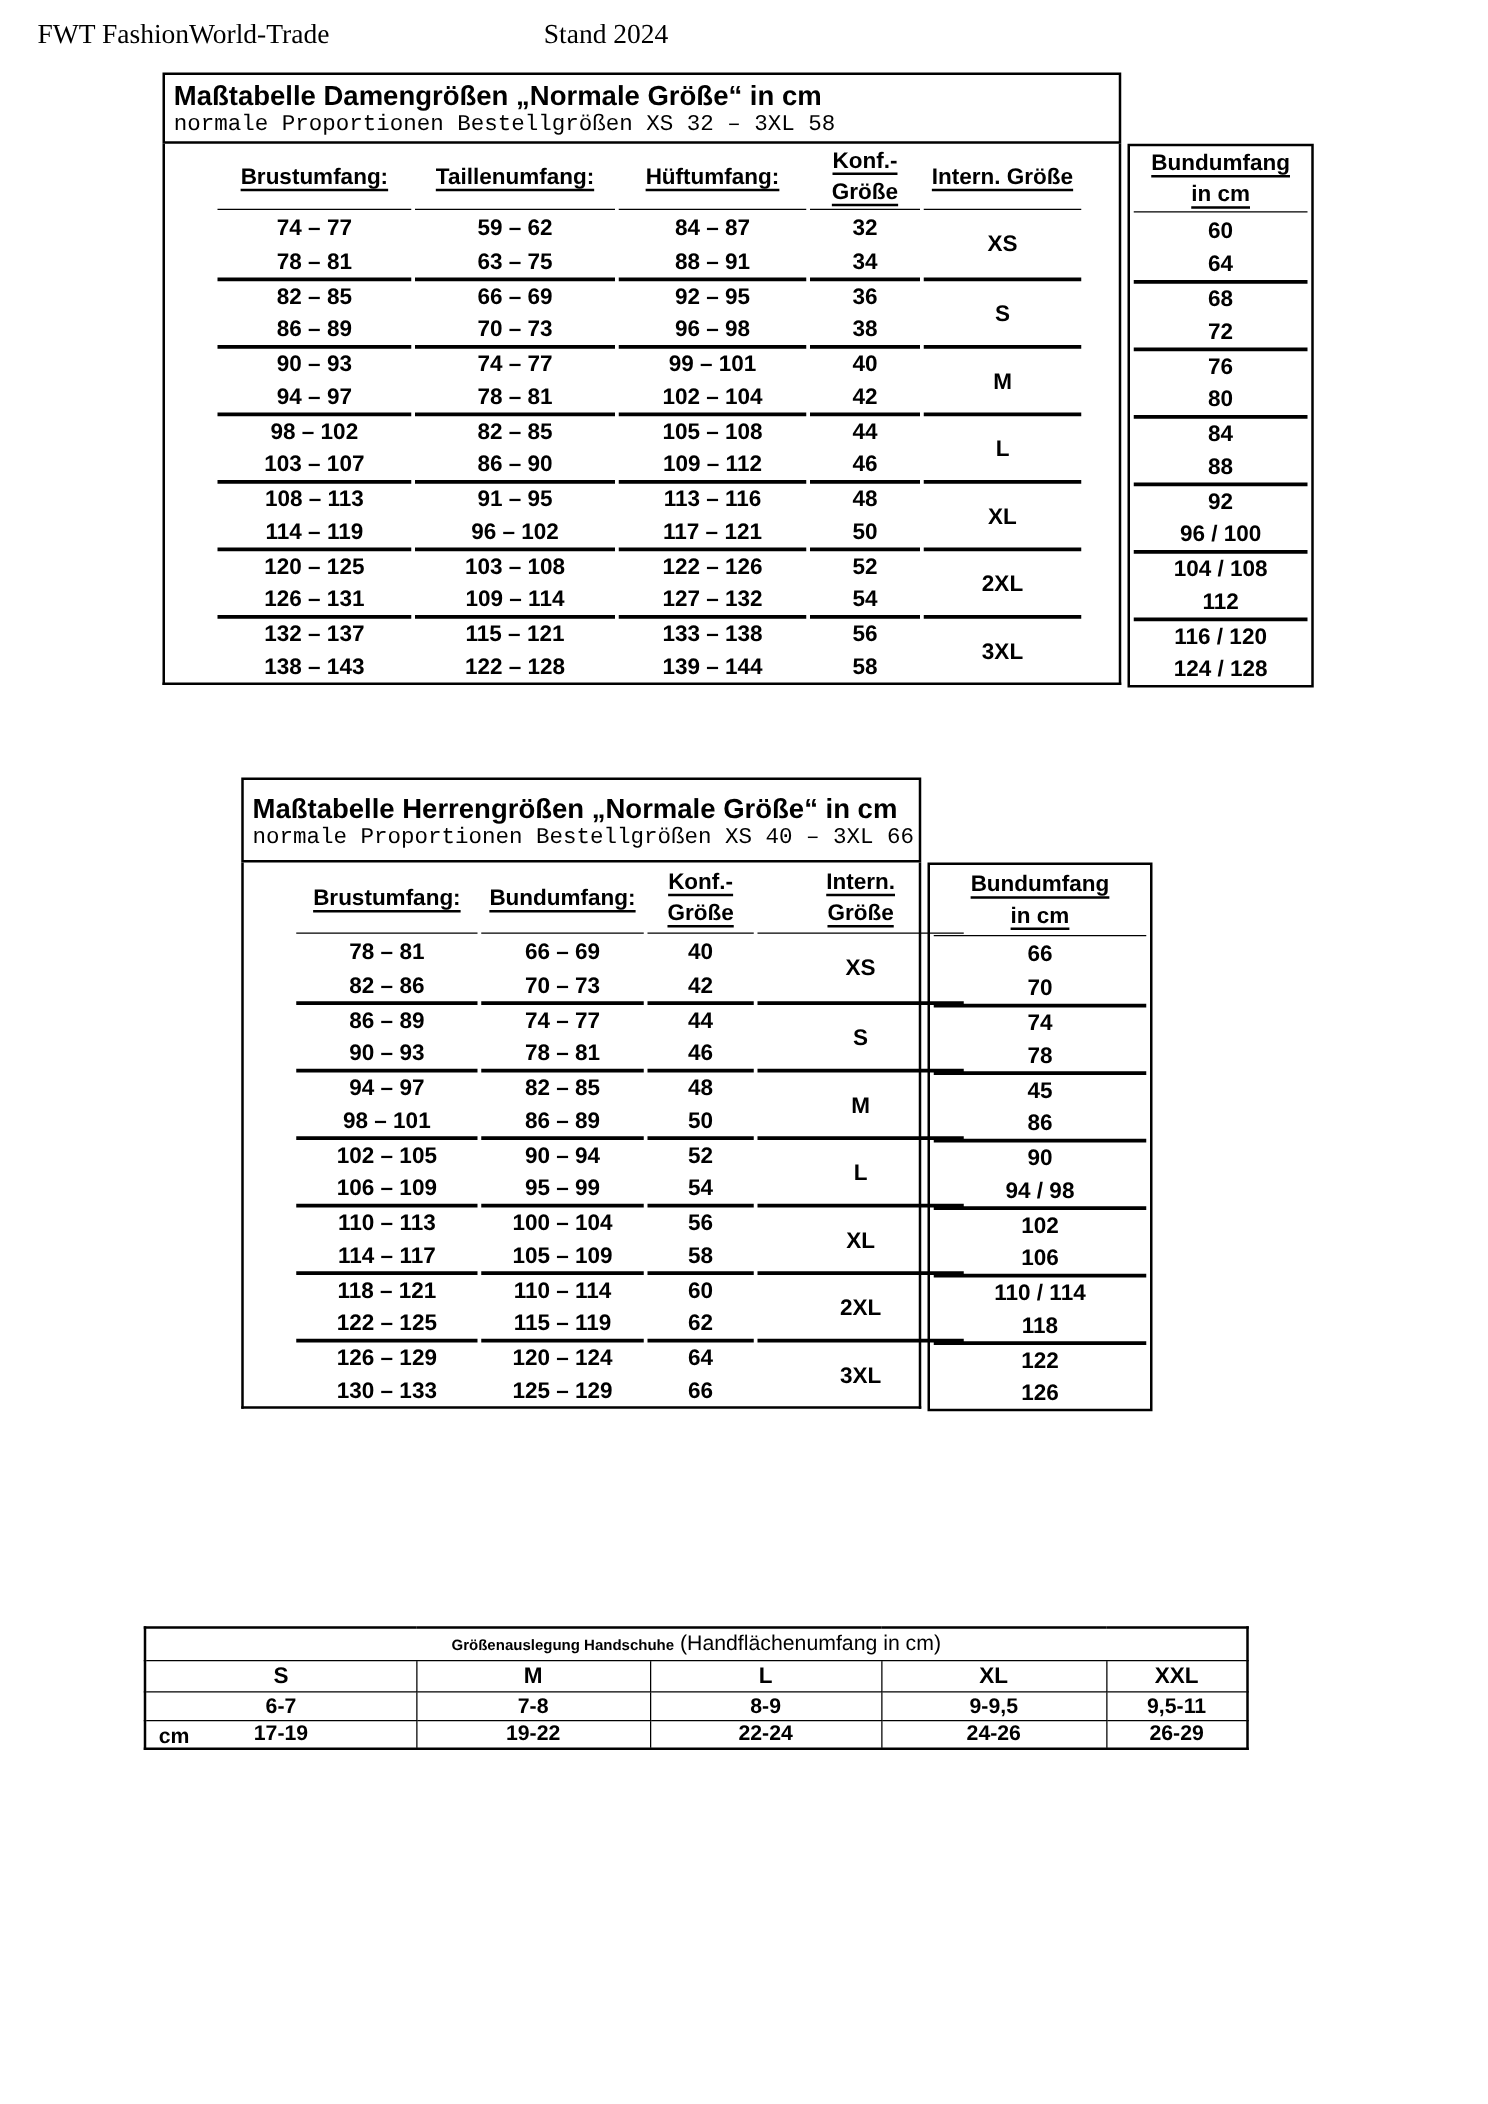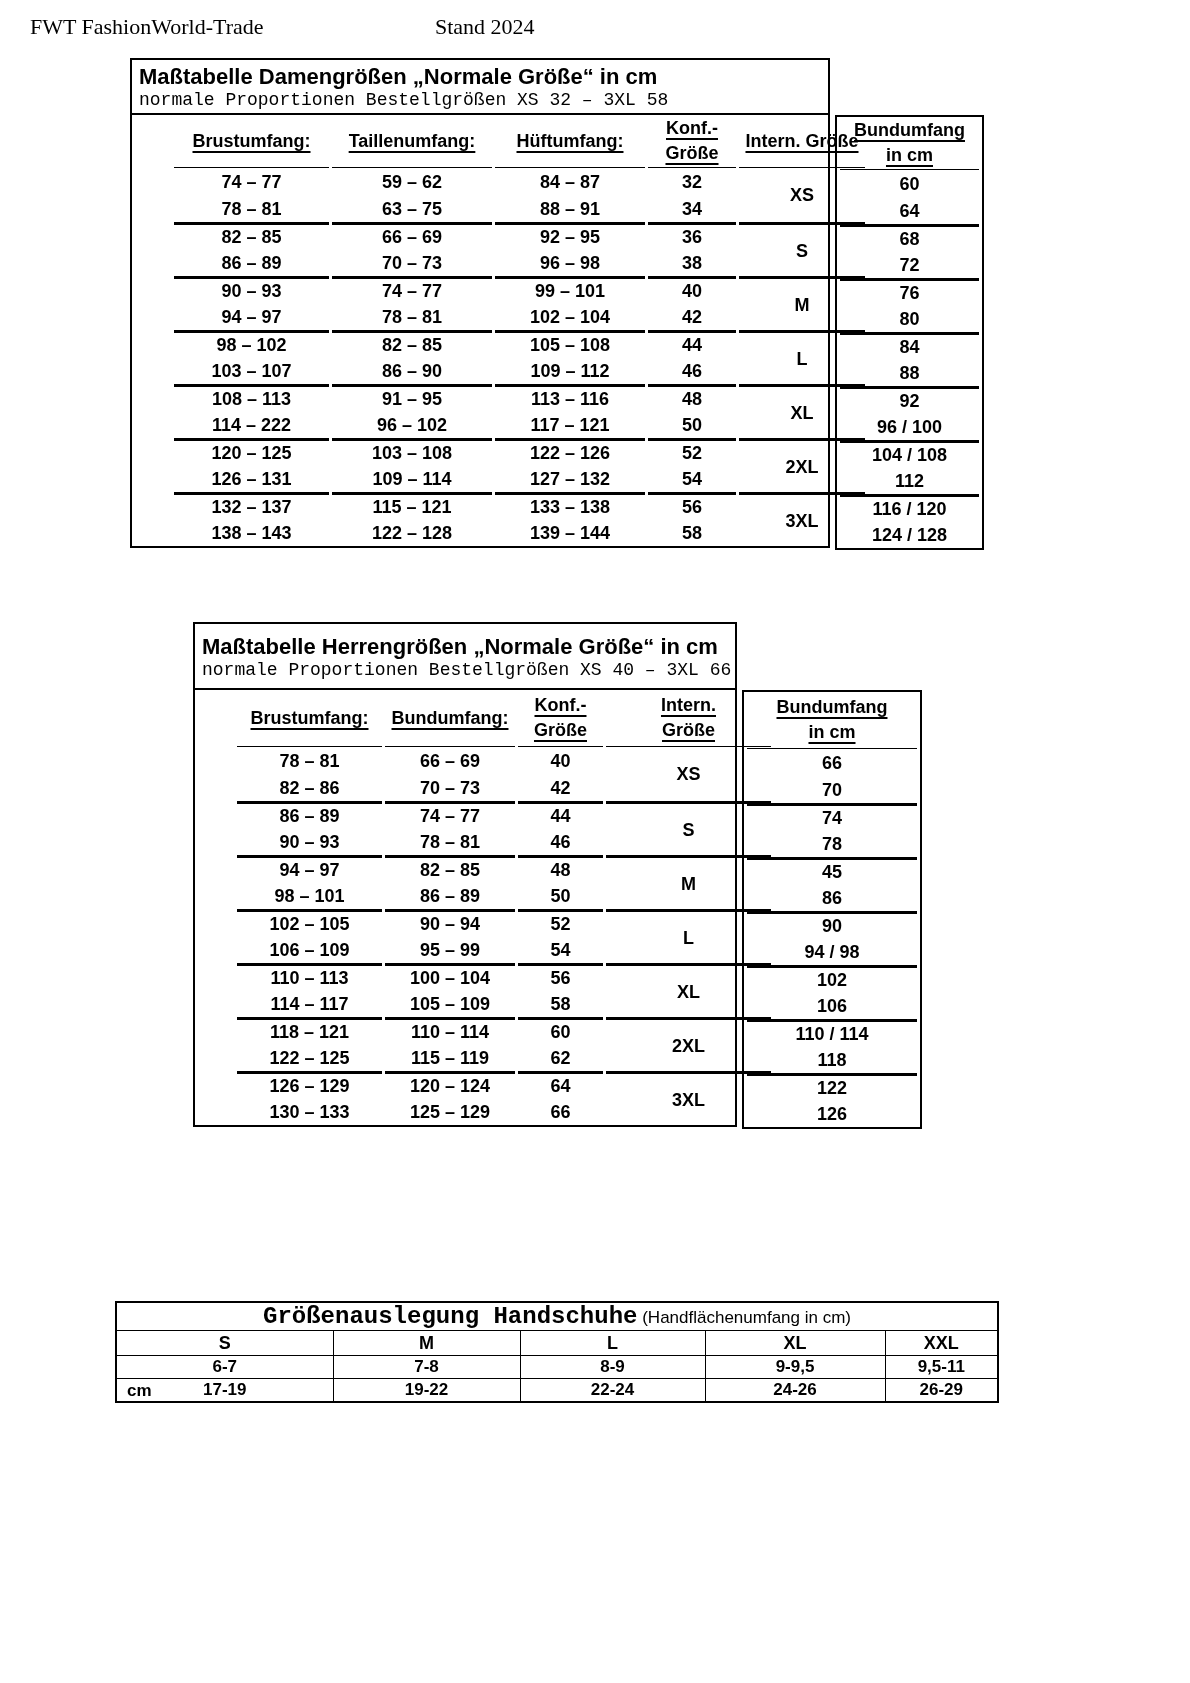"Maßtabelle Damengrößen „Normale Größe“" div { width: 700px -> 767px }
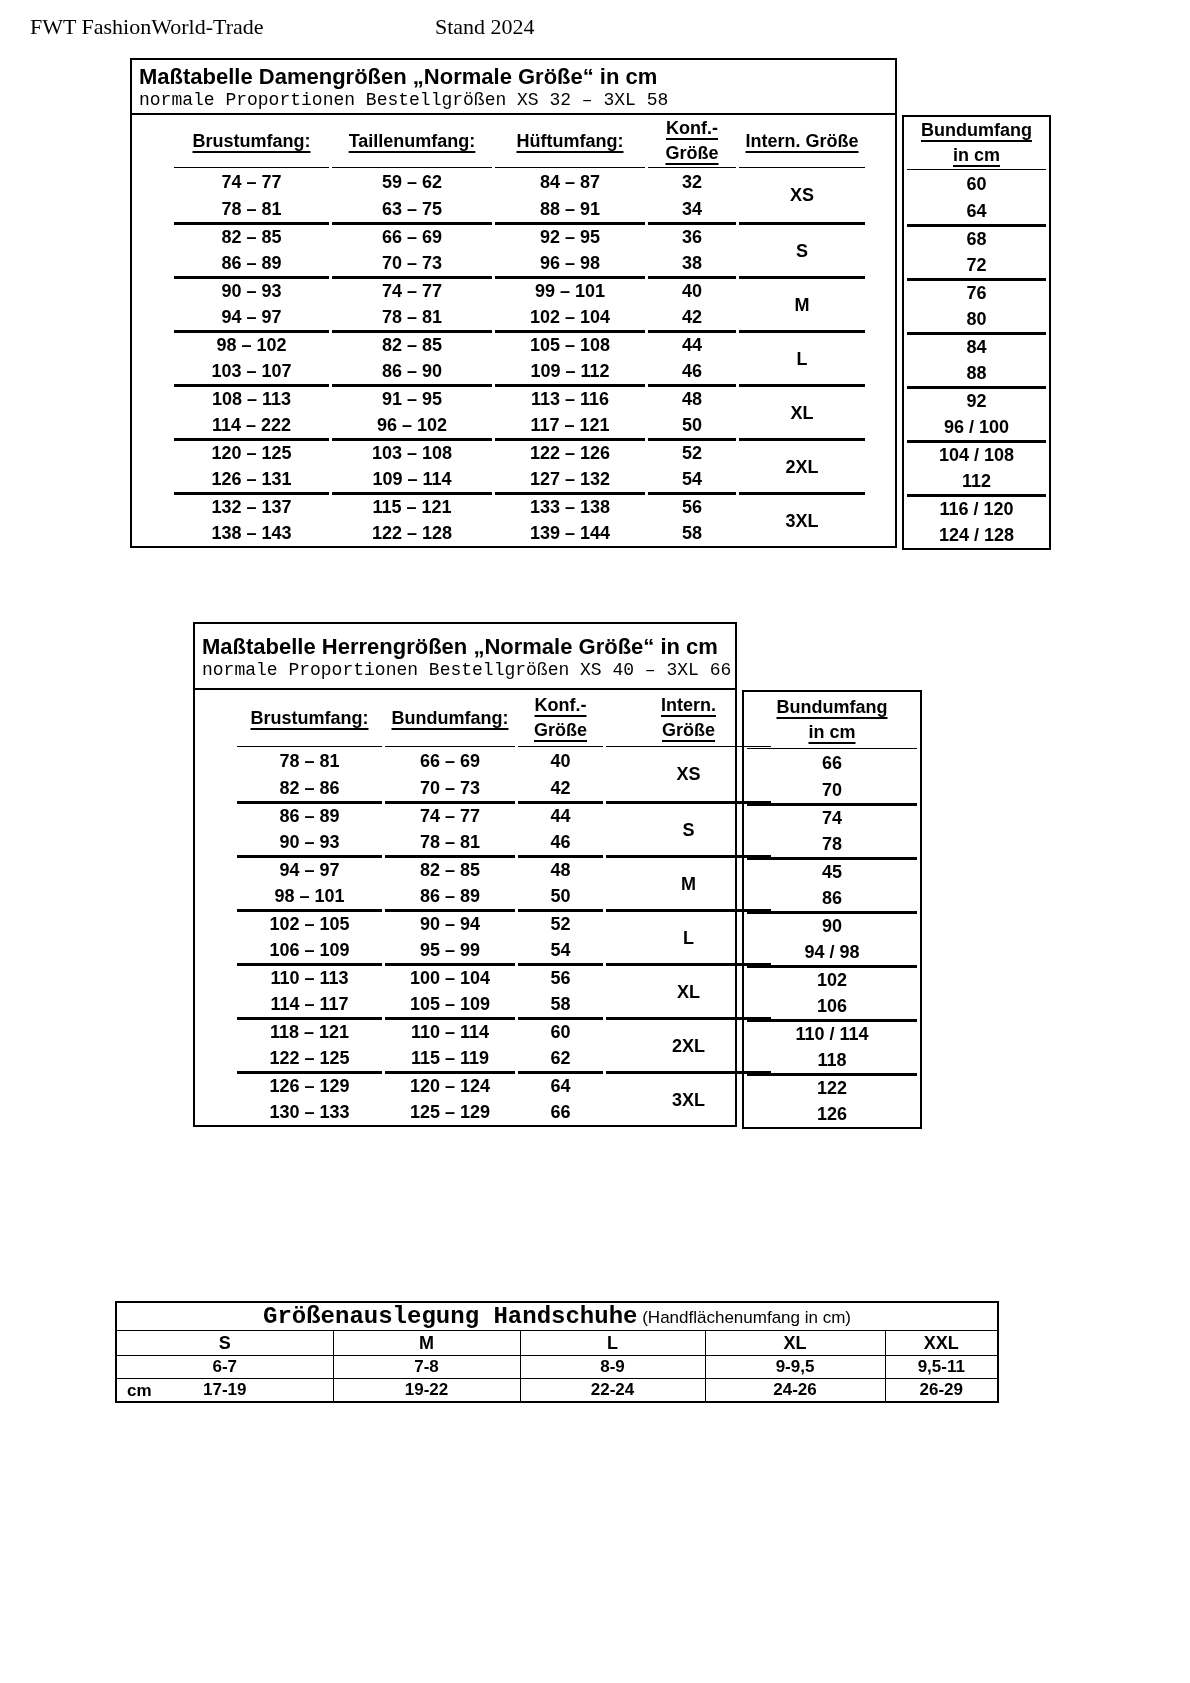"114 – 222" td { text: 222 -> 119 }
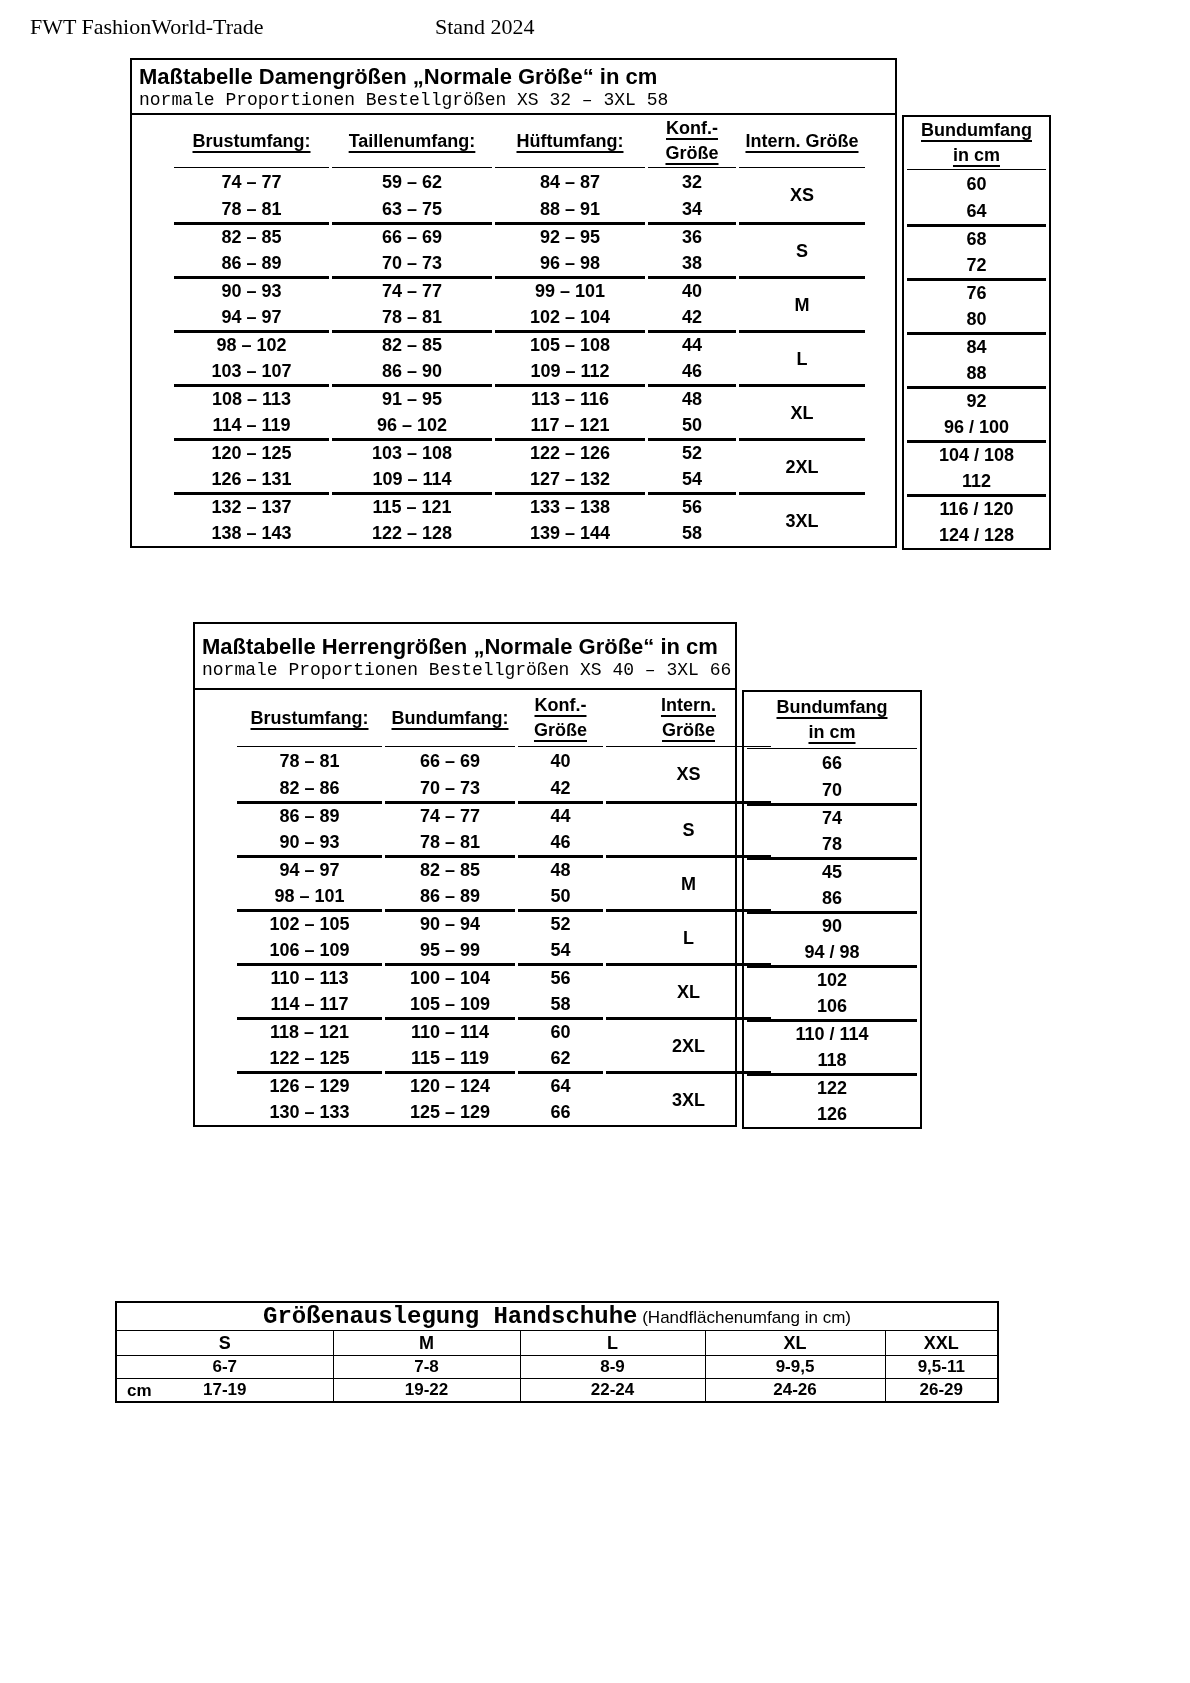"Größenauslegung Handschuhe" tr.g-title .gb { font-family: Liberation Mono, monospace -> none; font-size: 24px -> 12px }
